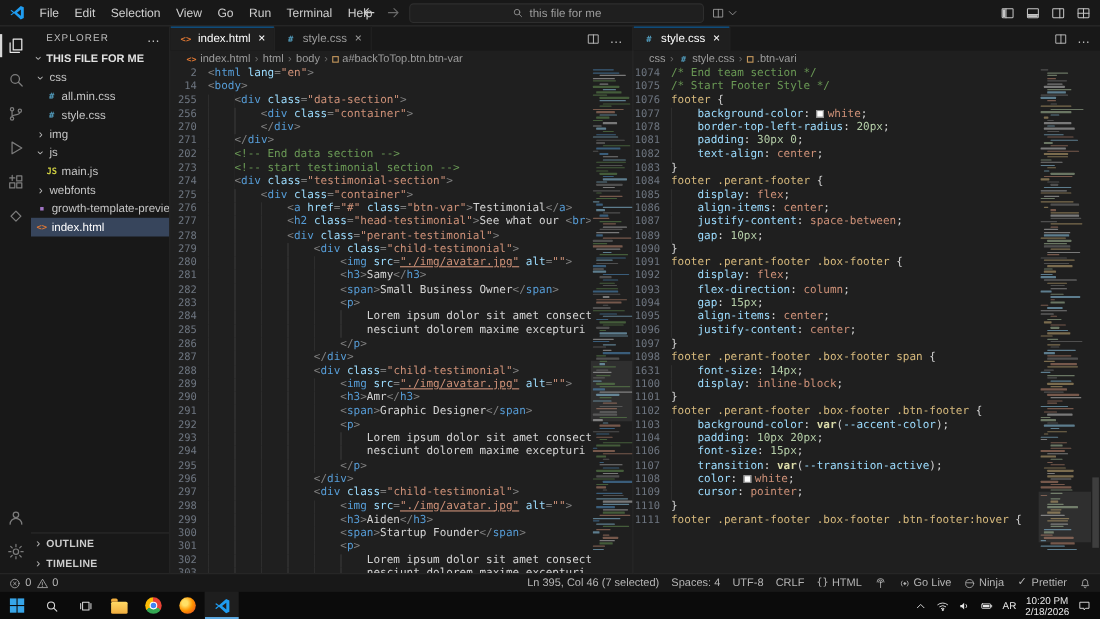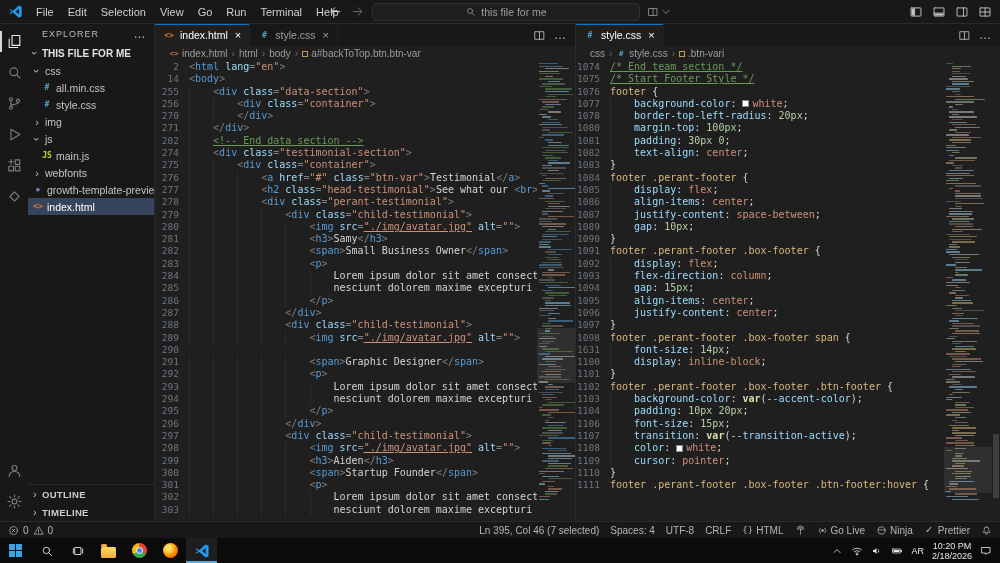"/* End team section */" .tk-c { text-decoration: underline -> none }
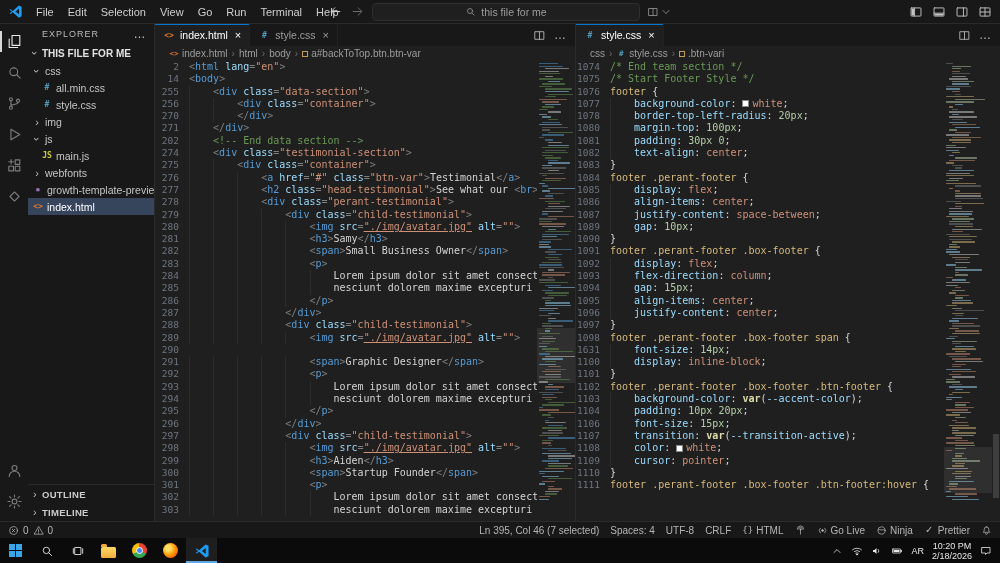"1080" div.code-line { html: <div><span>1080</span><span><span></span><span>margin-top</span><span>: </span><span>100px</span><span>;</span></span></div> -> none }
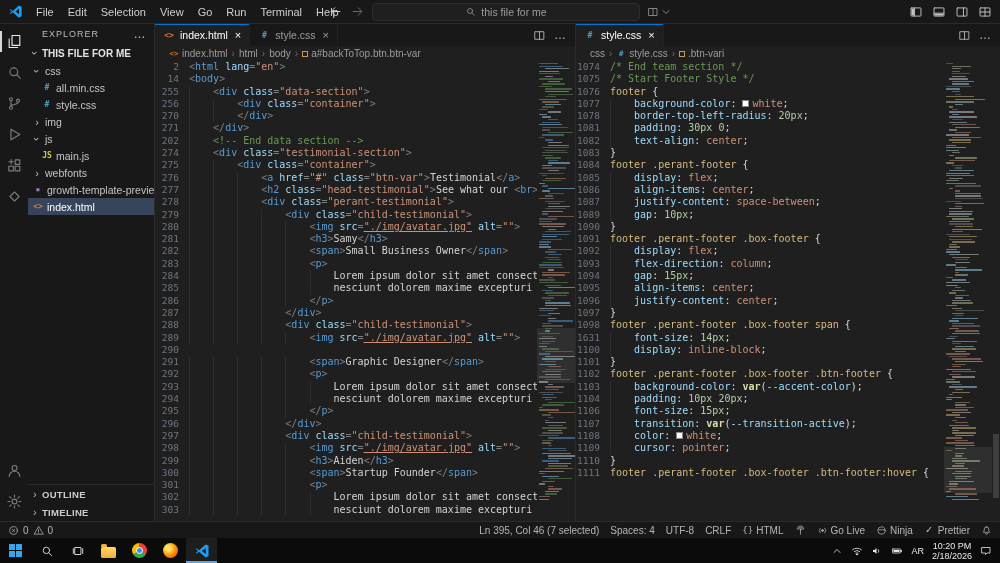"273" div.code-line { html: none -> <div><span>273</span><span><span></span><span>&lt;!-- start testimonial section --&gt;</span></span></div> }
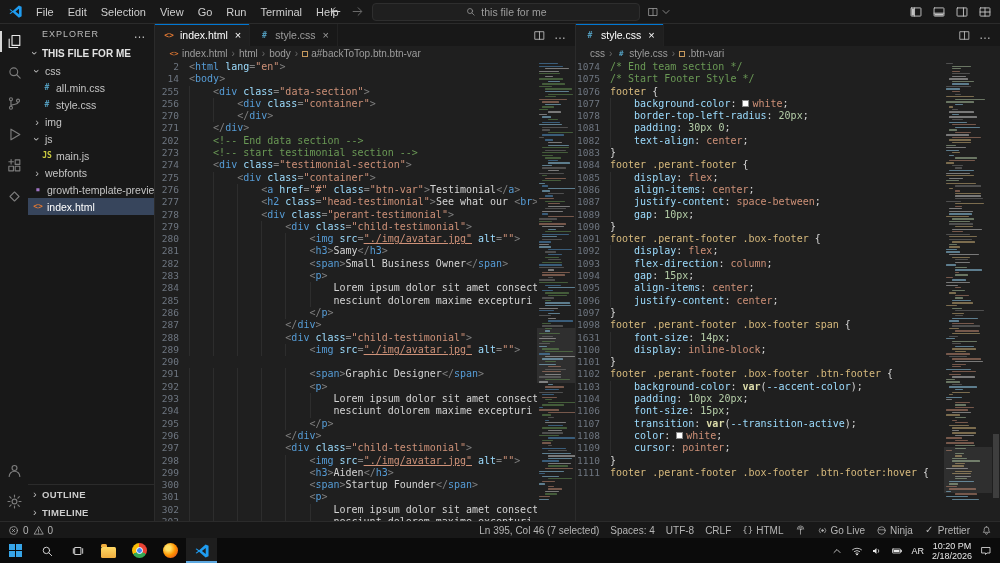"<h3>Amr</h3>" span.lc { html: none -> <span><span></span><span>&lt;</span><span>h3</span><span>&gt;</span><span>Amr</span><span>&lt;/</span><span>h3</span><span>&gt;</span></span> }
